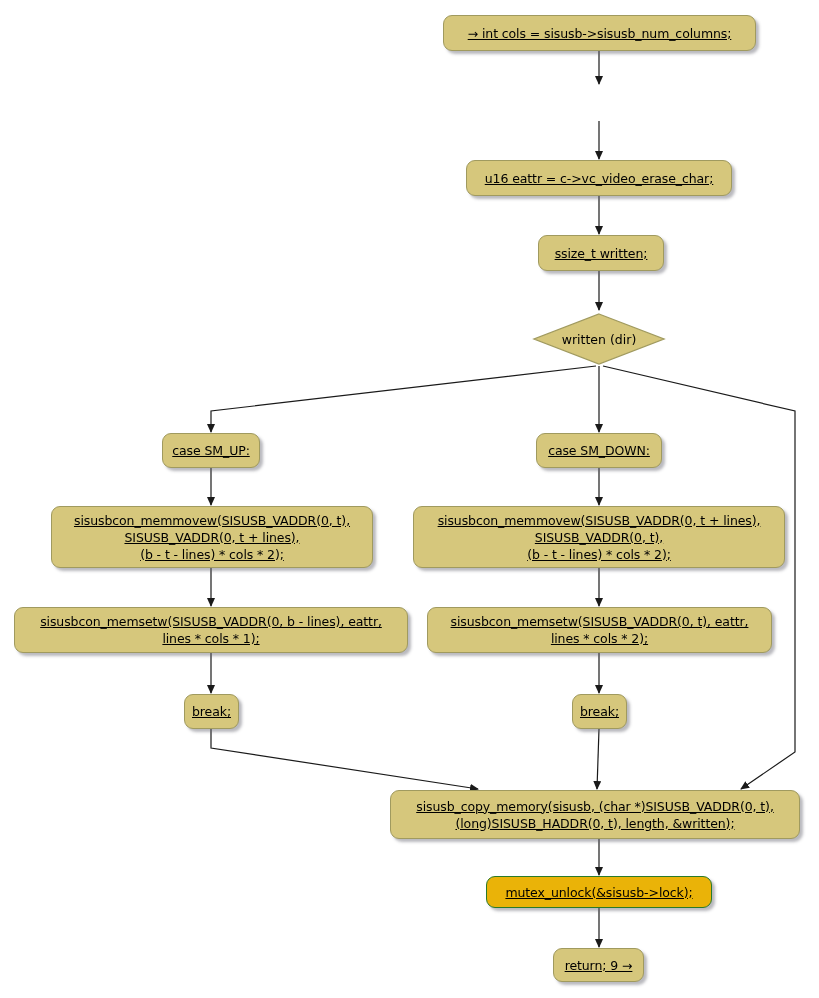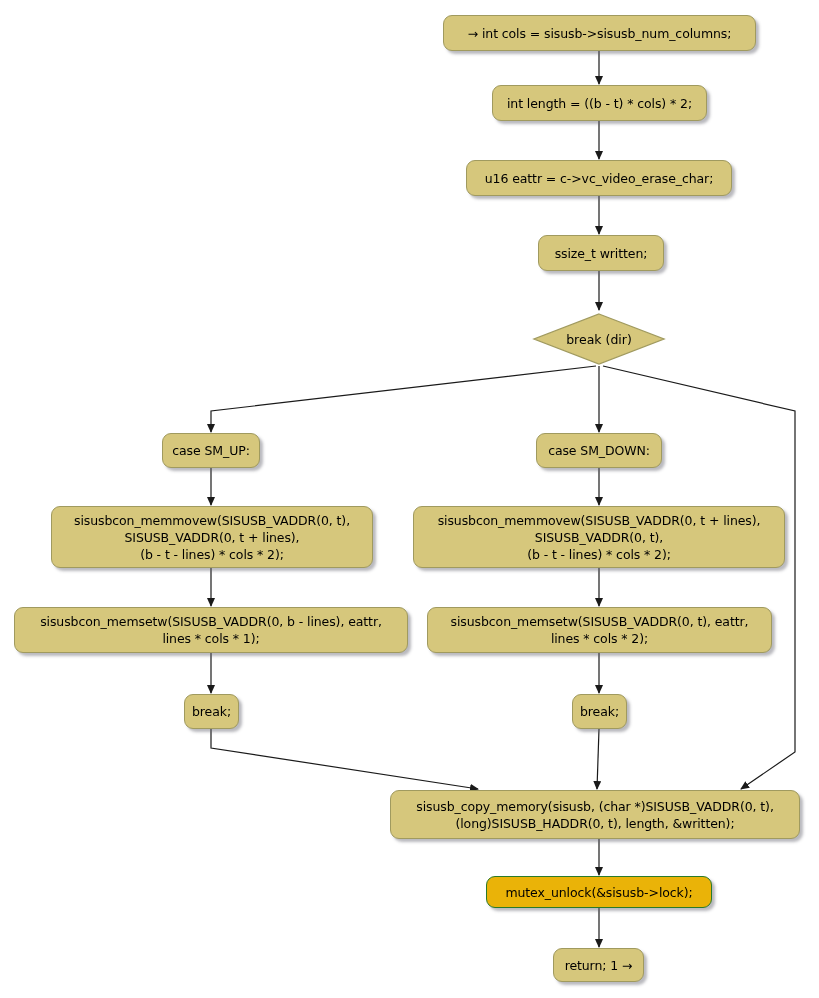"→ int cols = sisusb->sisusb_num_columns;" .rect { text-decoration: none -> underline }
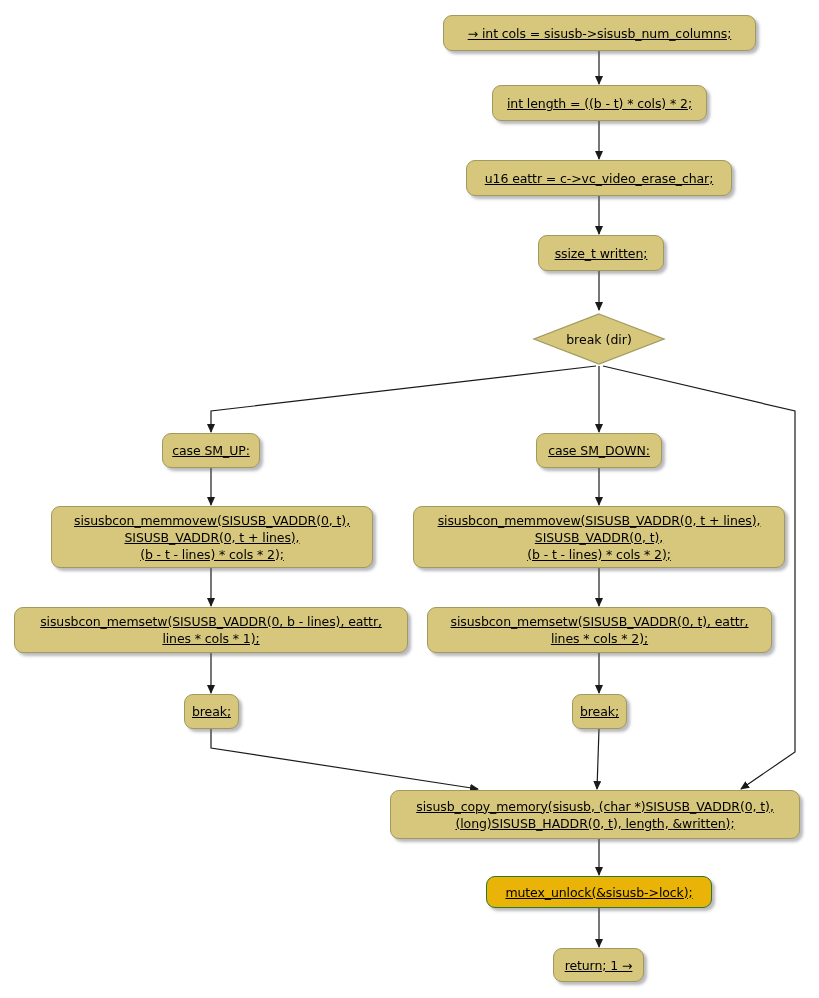"int length = ((b -" div.node { html: <div> <span>int length = ((b - t) * cols) * 2;</span> </div> -> none }
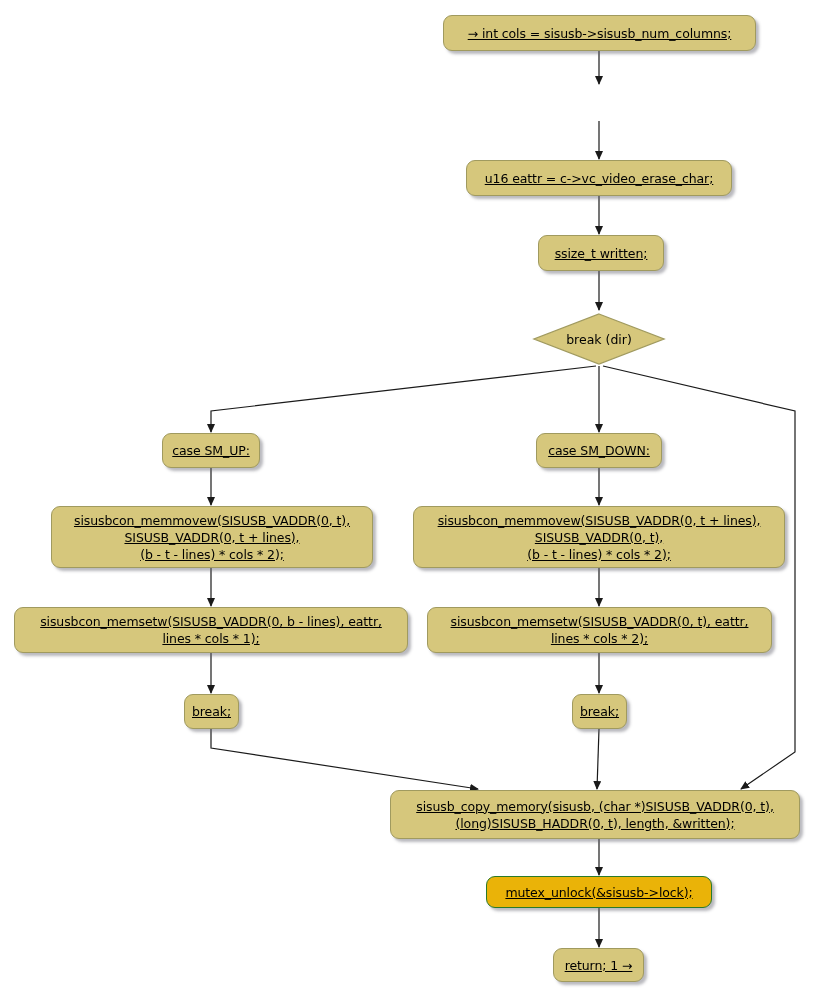"break (dir)" span.diamond-label { text: break -> written }
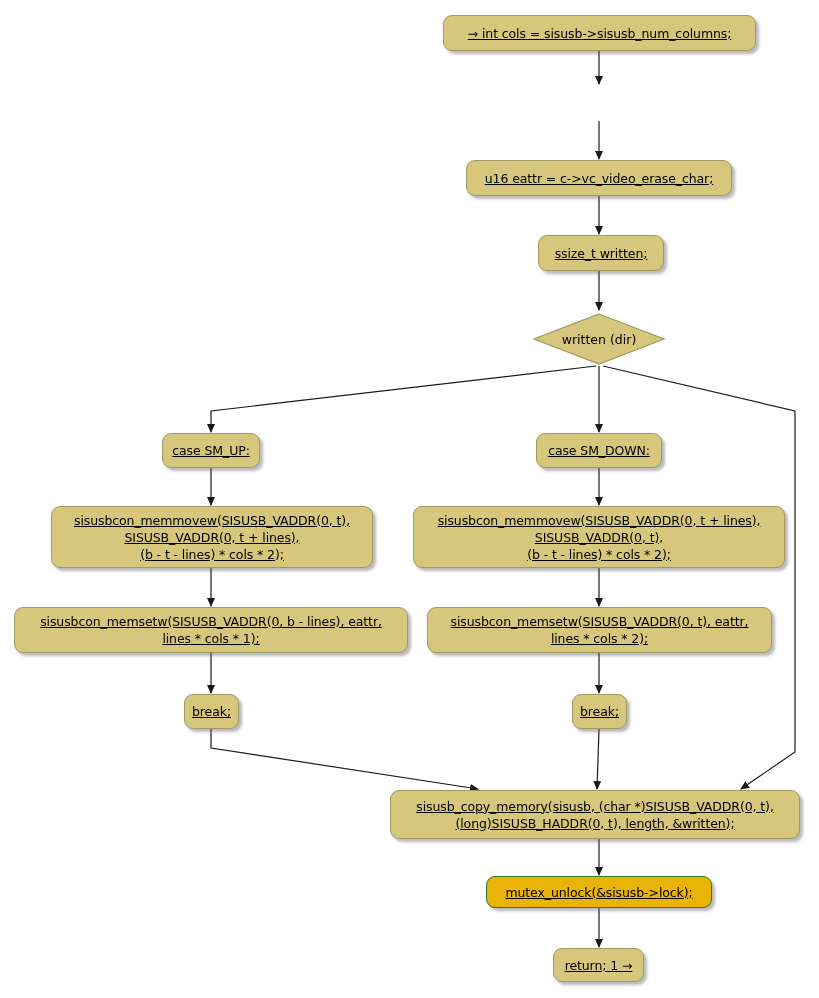"return; 1 →" span { text: 1 -> 9 }
